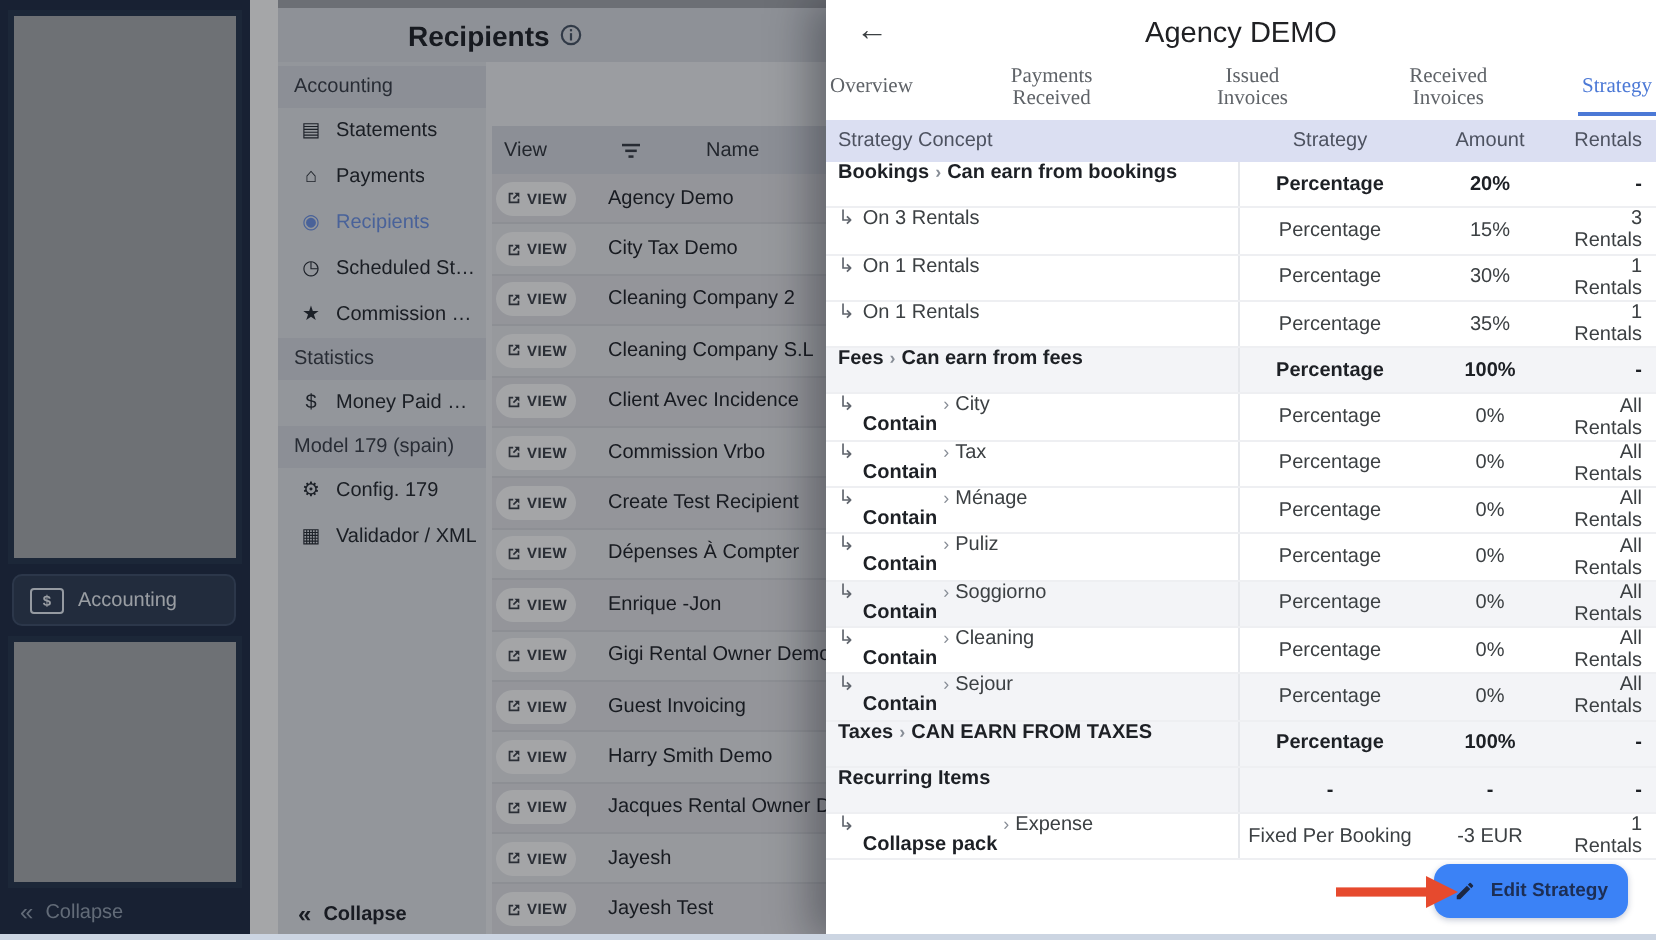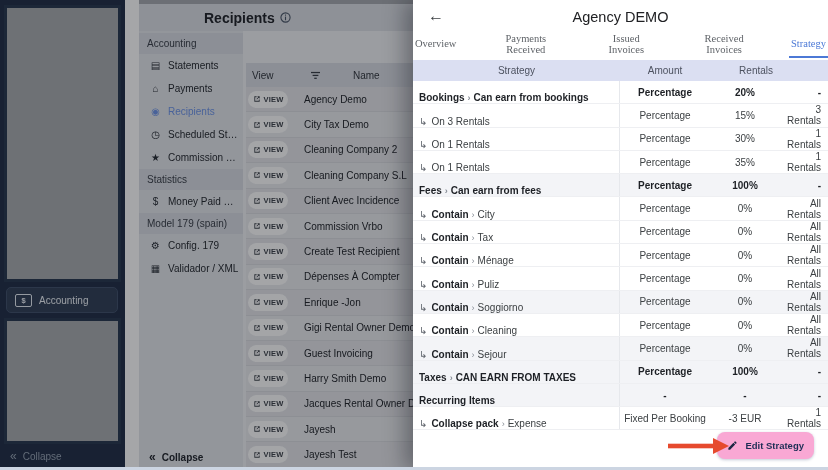"Strategy Concept" span.h1 { html: none -> <span>Strategy Concept</span> }
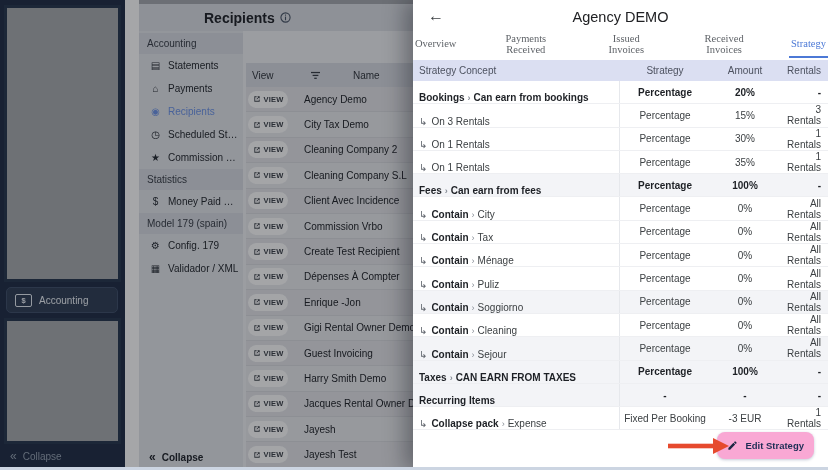"Bookings" .trow .c1 { align-items: flex-end -> flex-start }
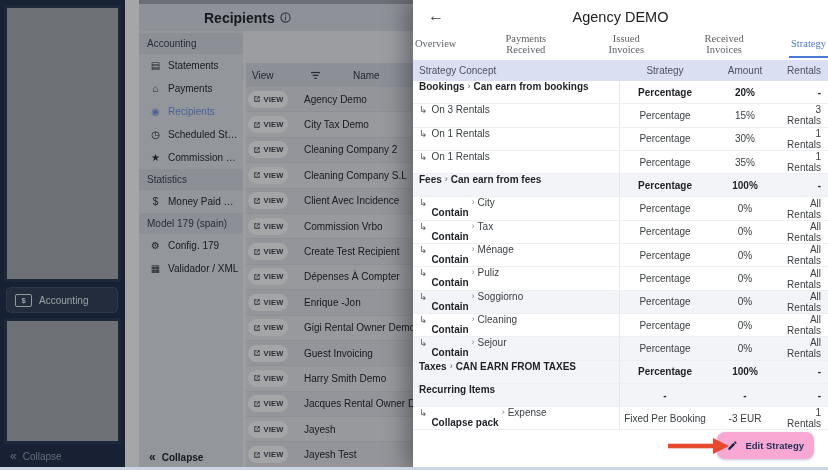"Edit Strategy" .editbtn { background: #f9a8d4 -> #3b82f6 }
